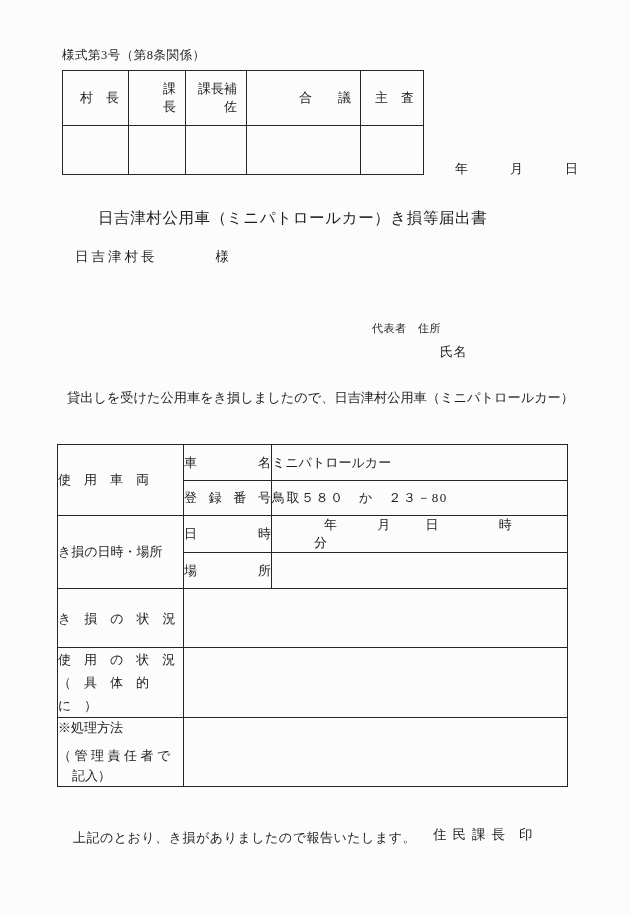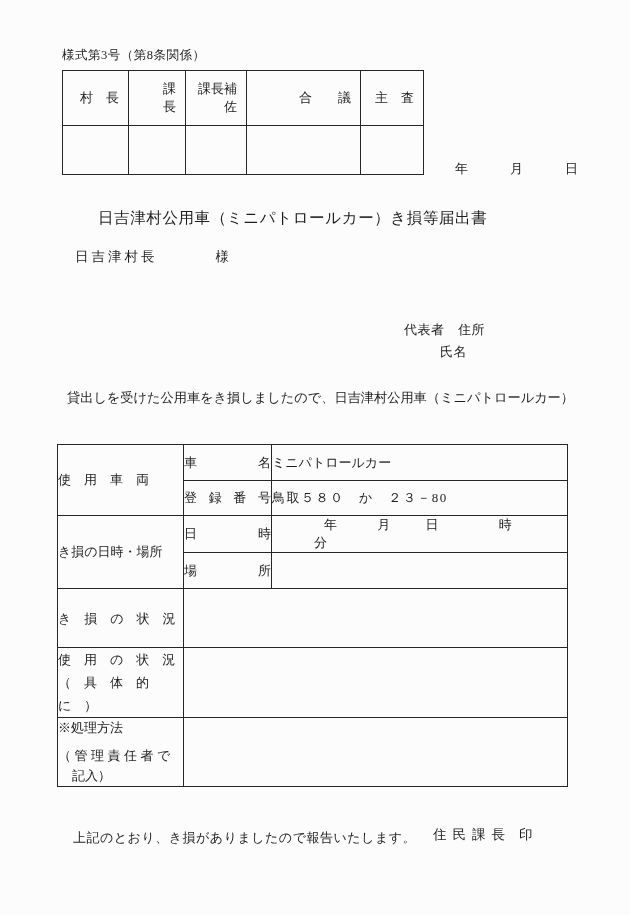"代表者 住所" .rep1 { font-size: 13px -> 11px; margin-left: 32px -> none }
